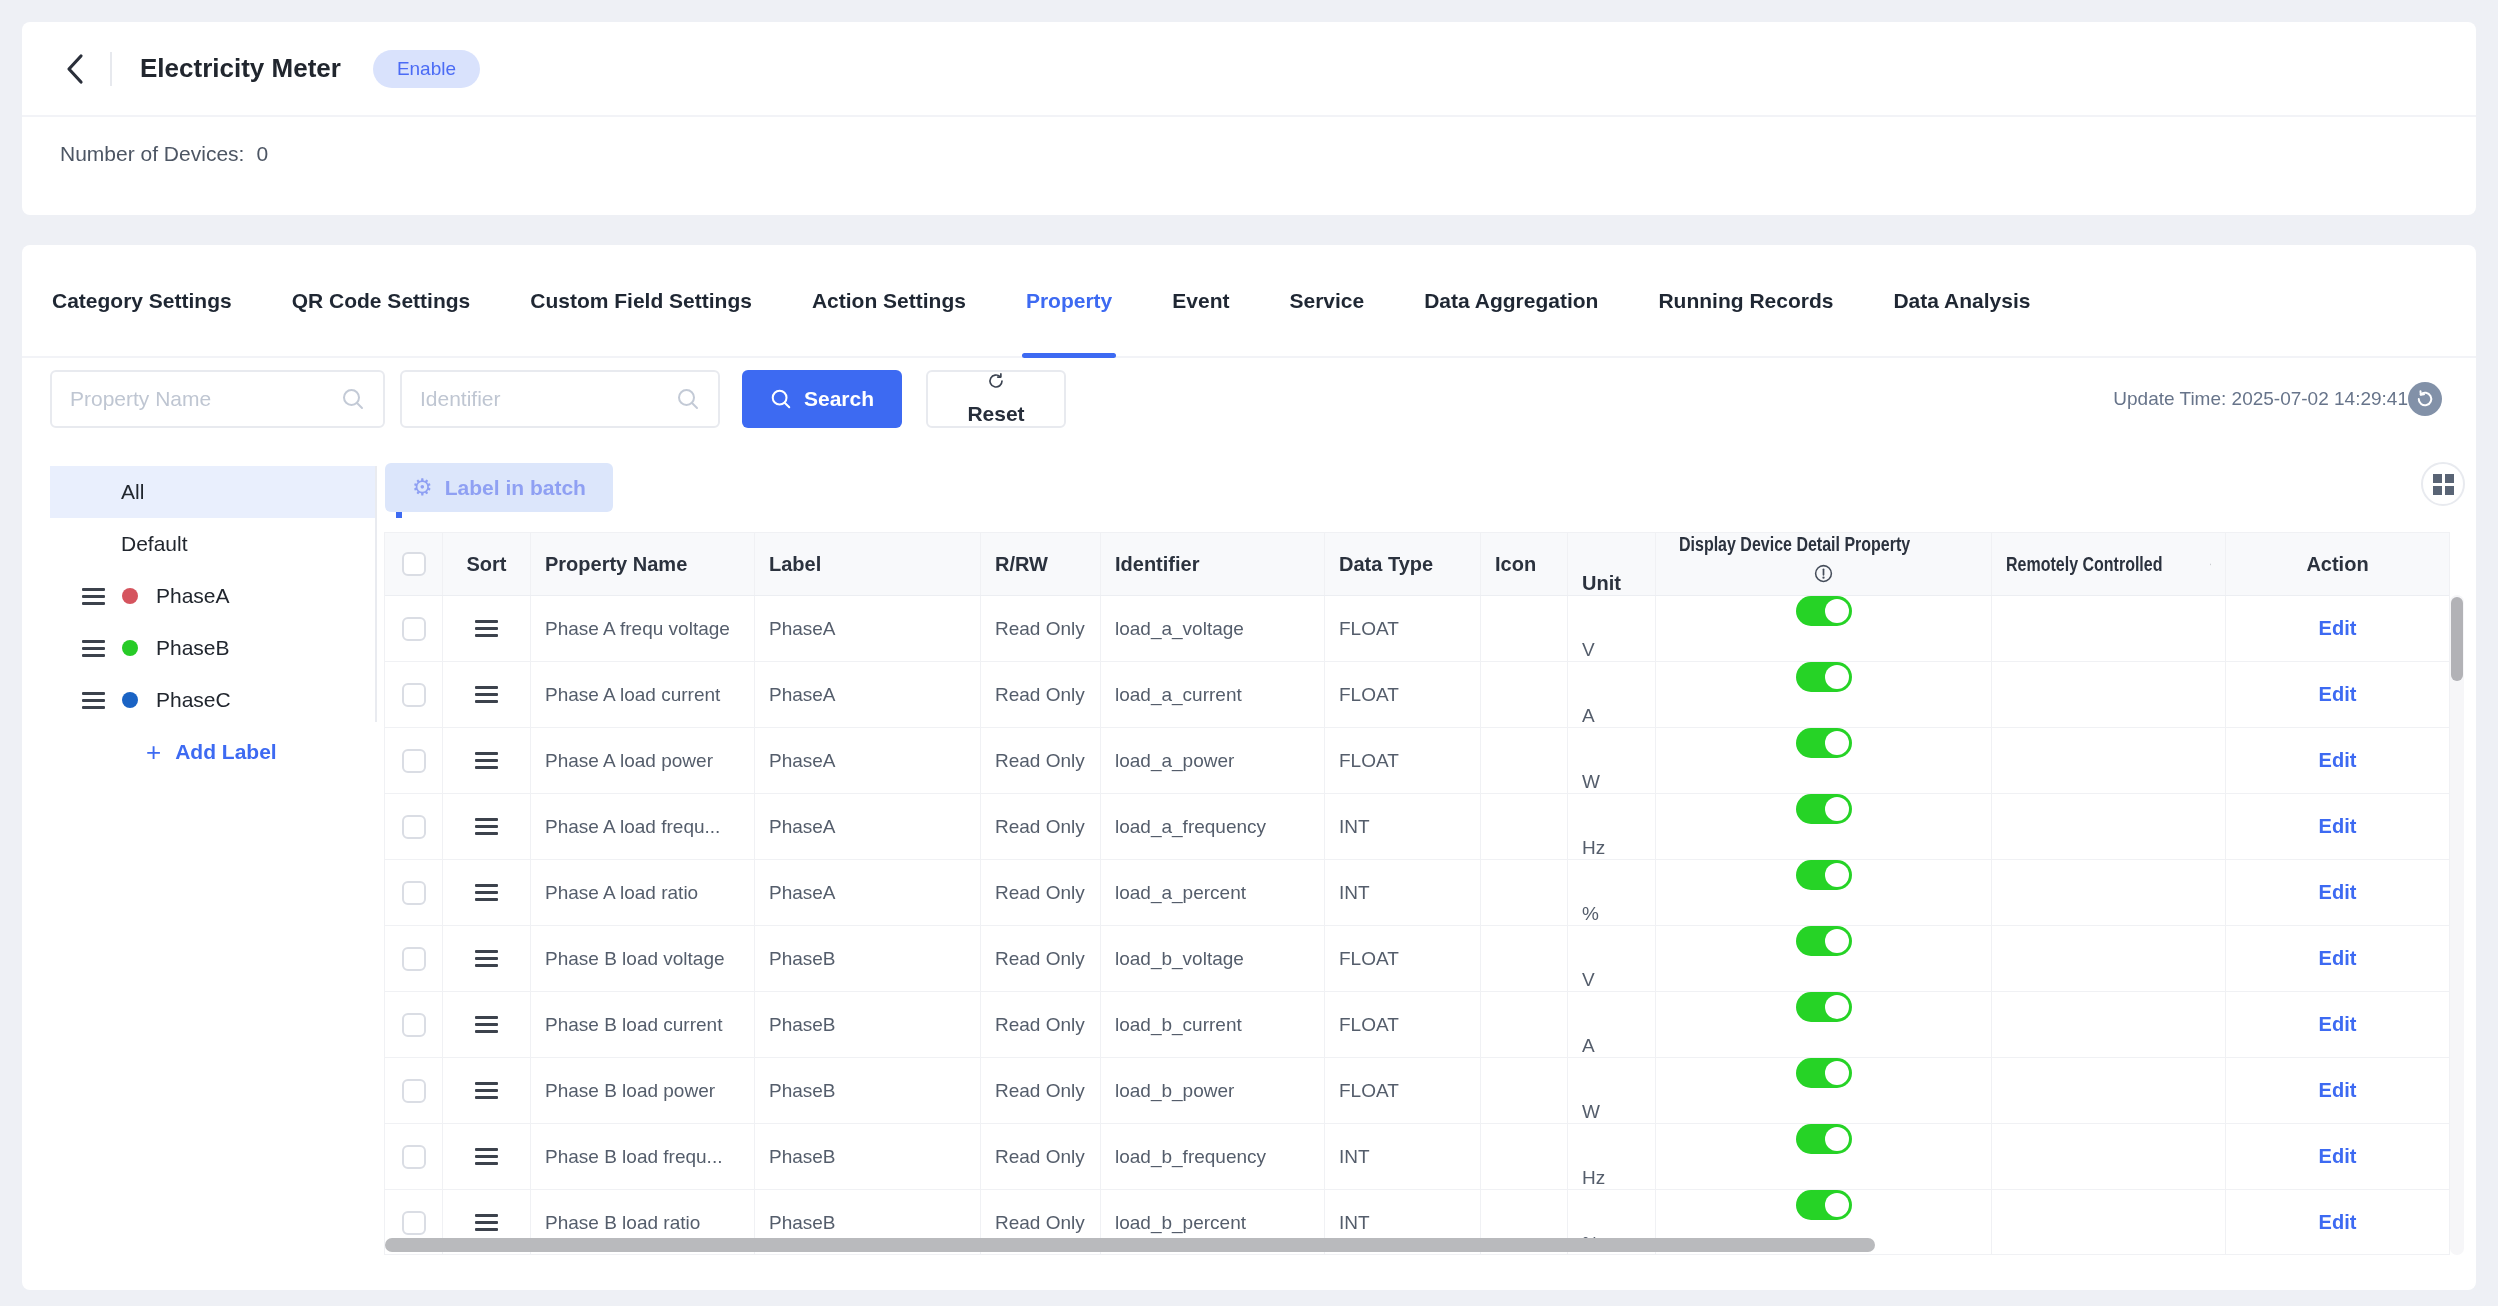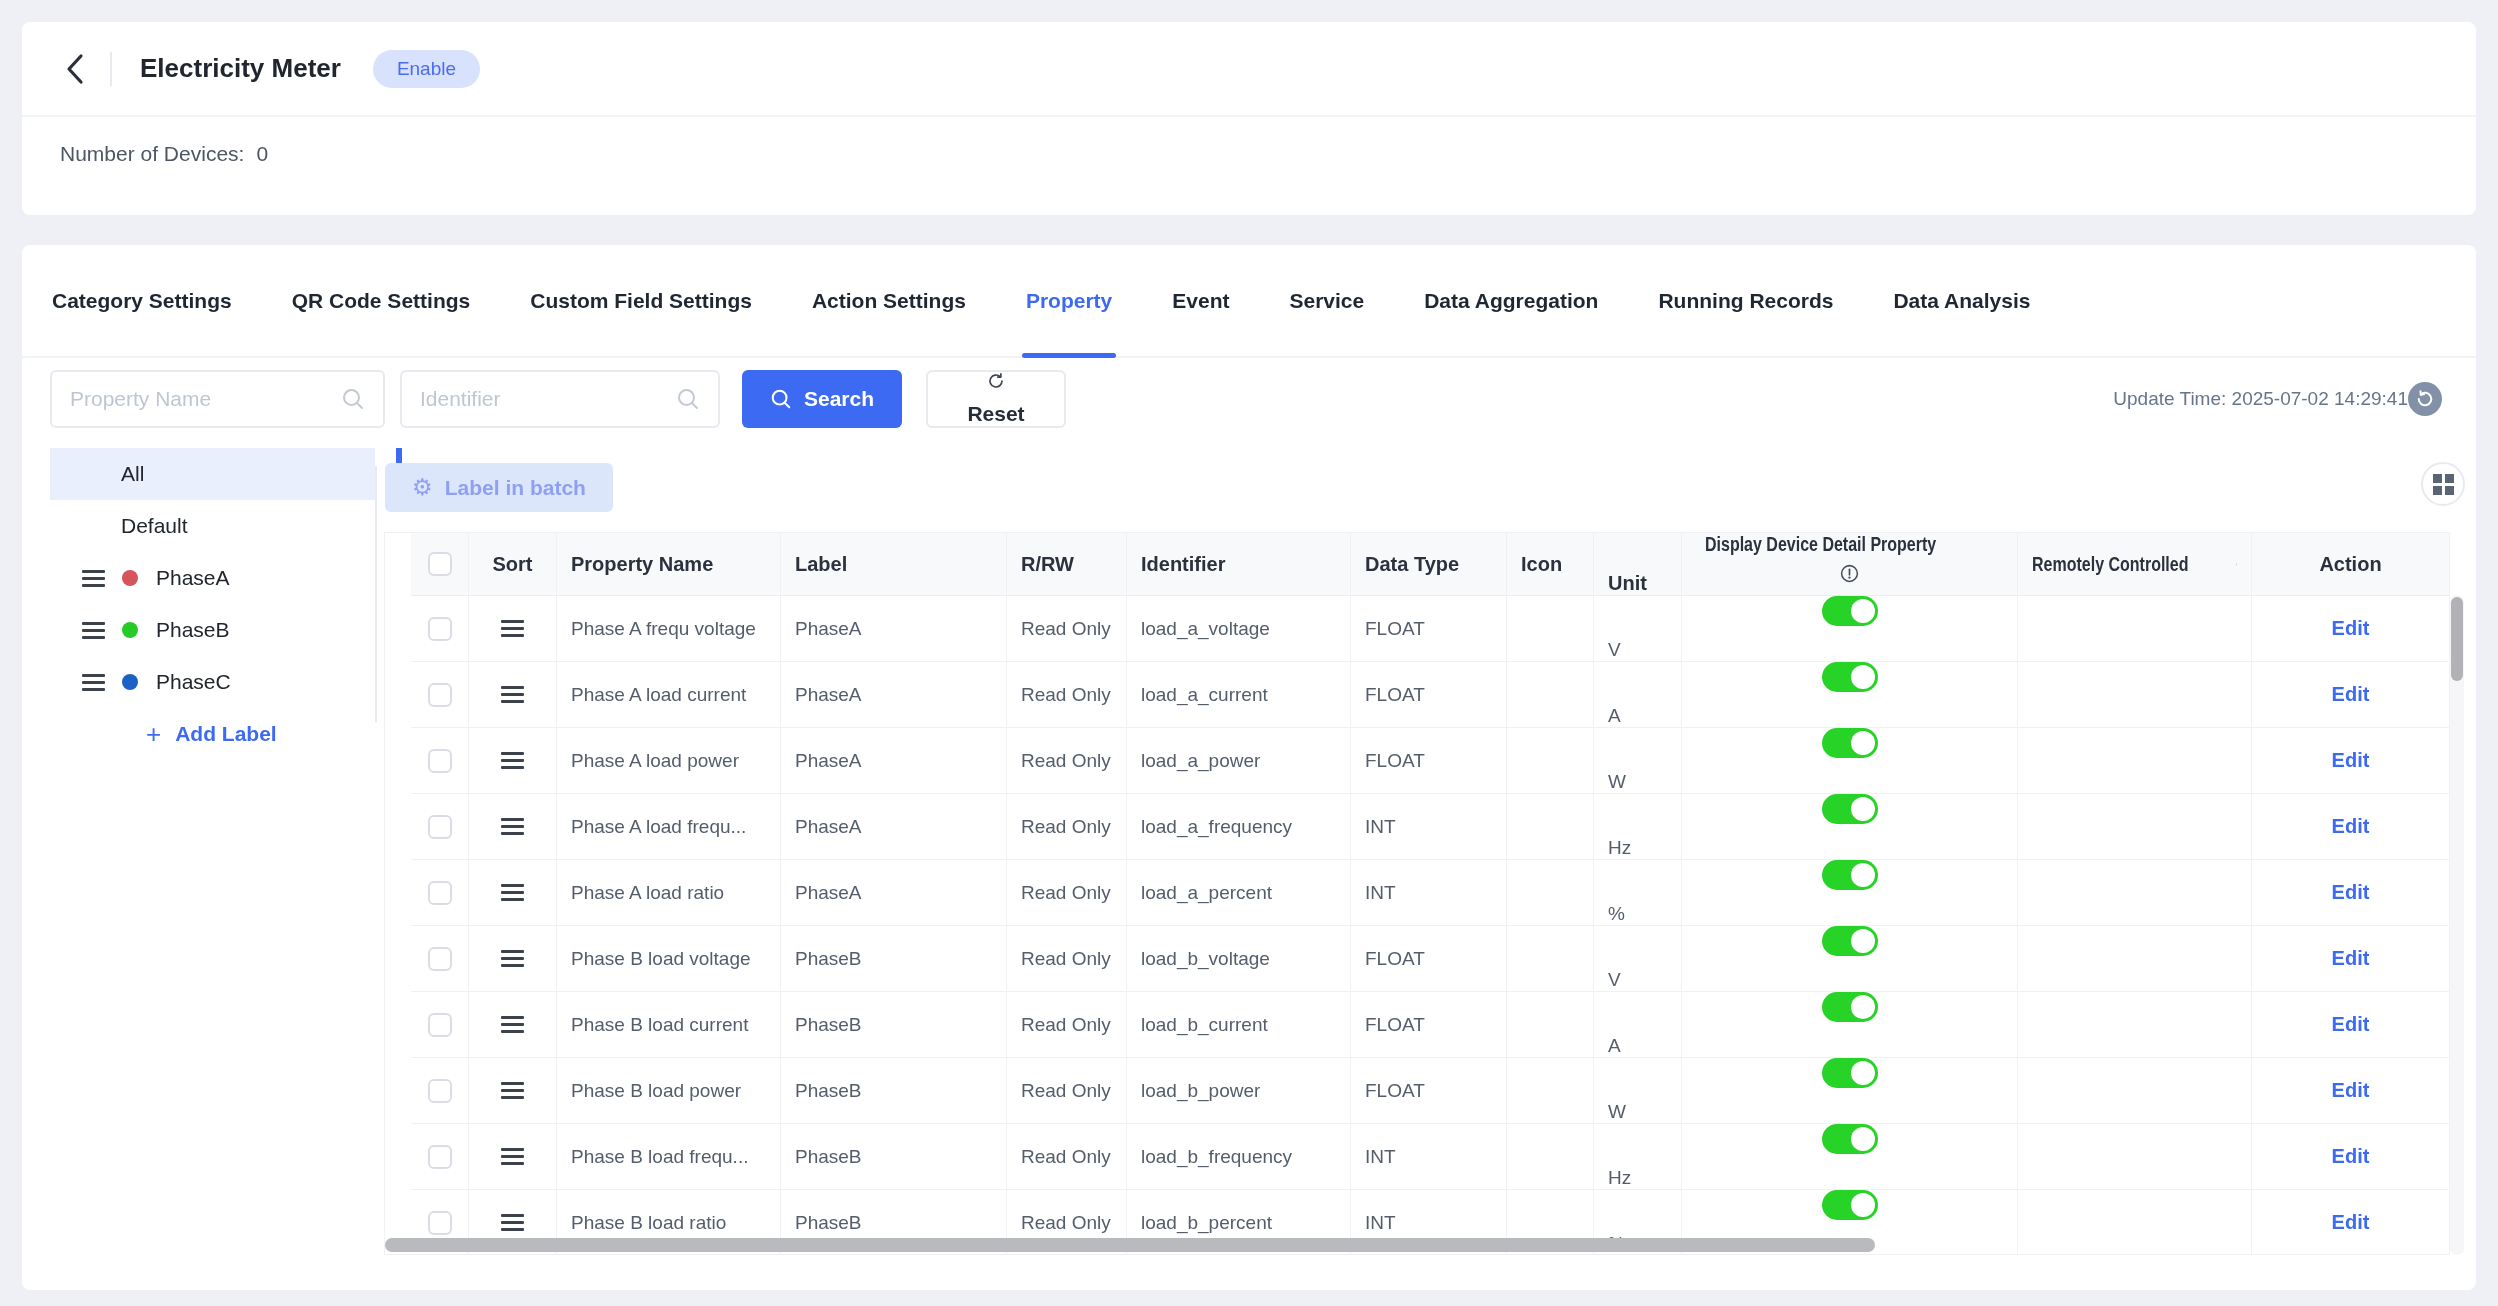"All" .sidebar { top: 203px -> 221px }
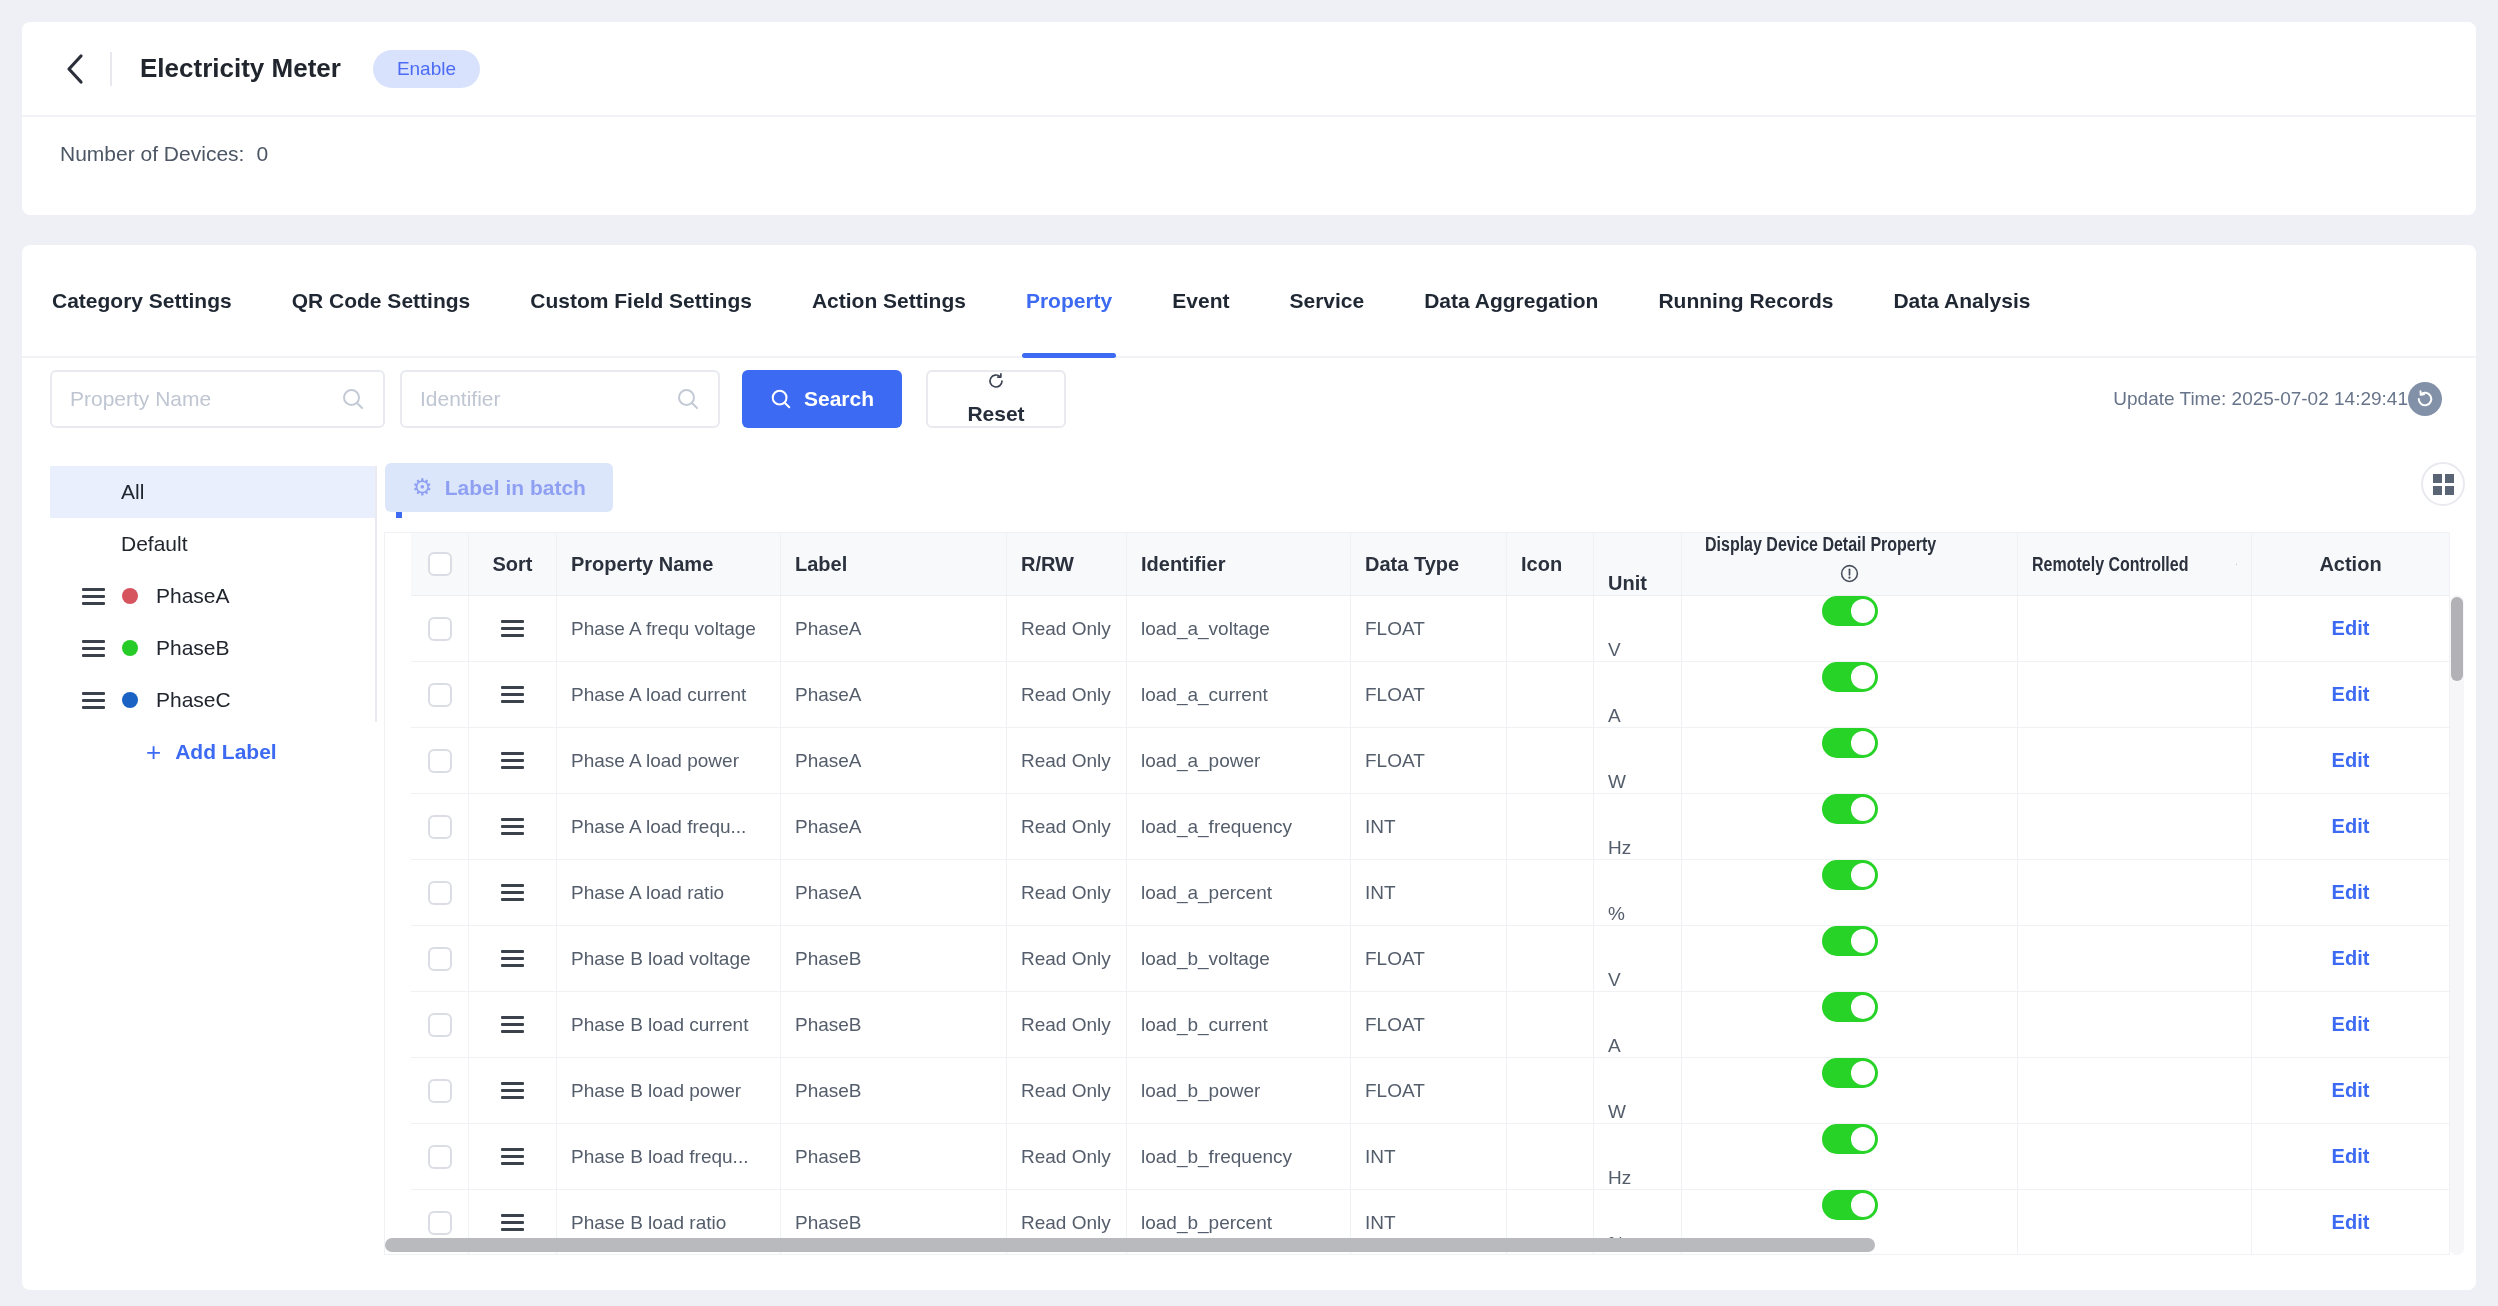"Sort" .table { padding-left: 26px -> none }
